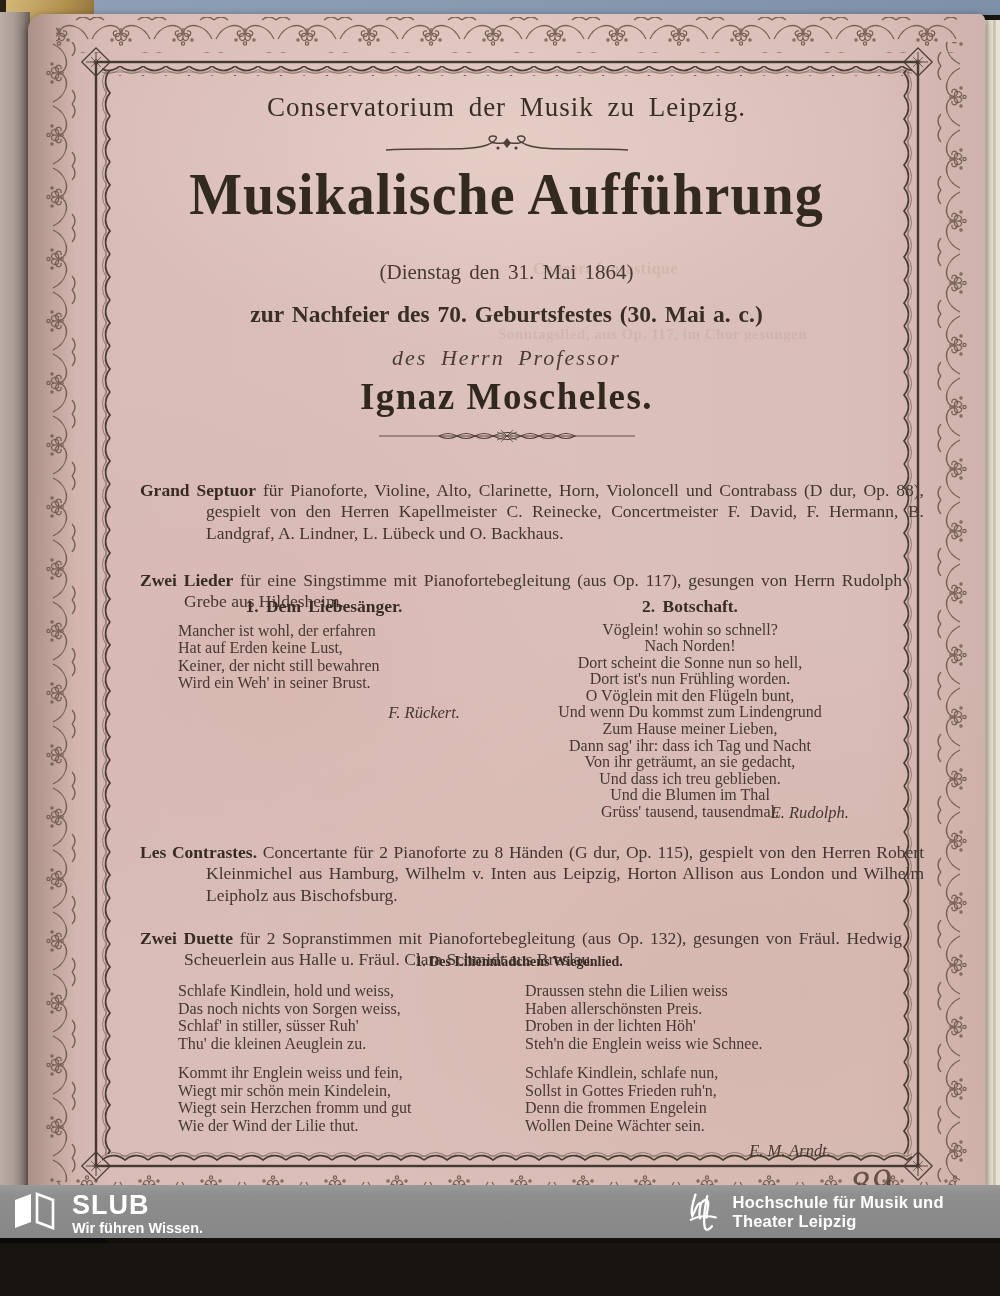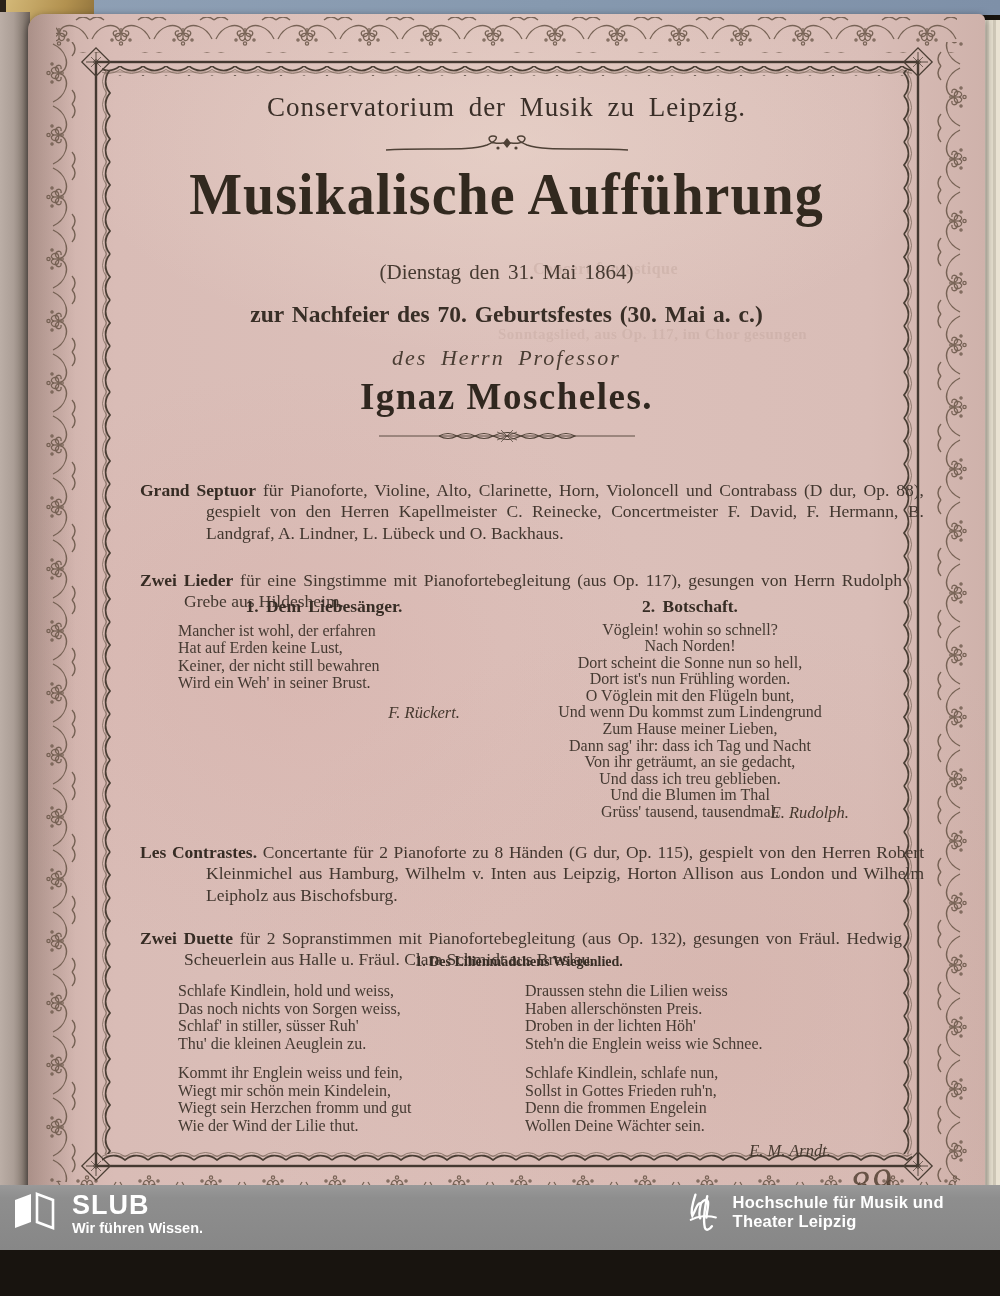"SLUB" .footer { height: 65px -> 53px }
